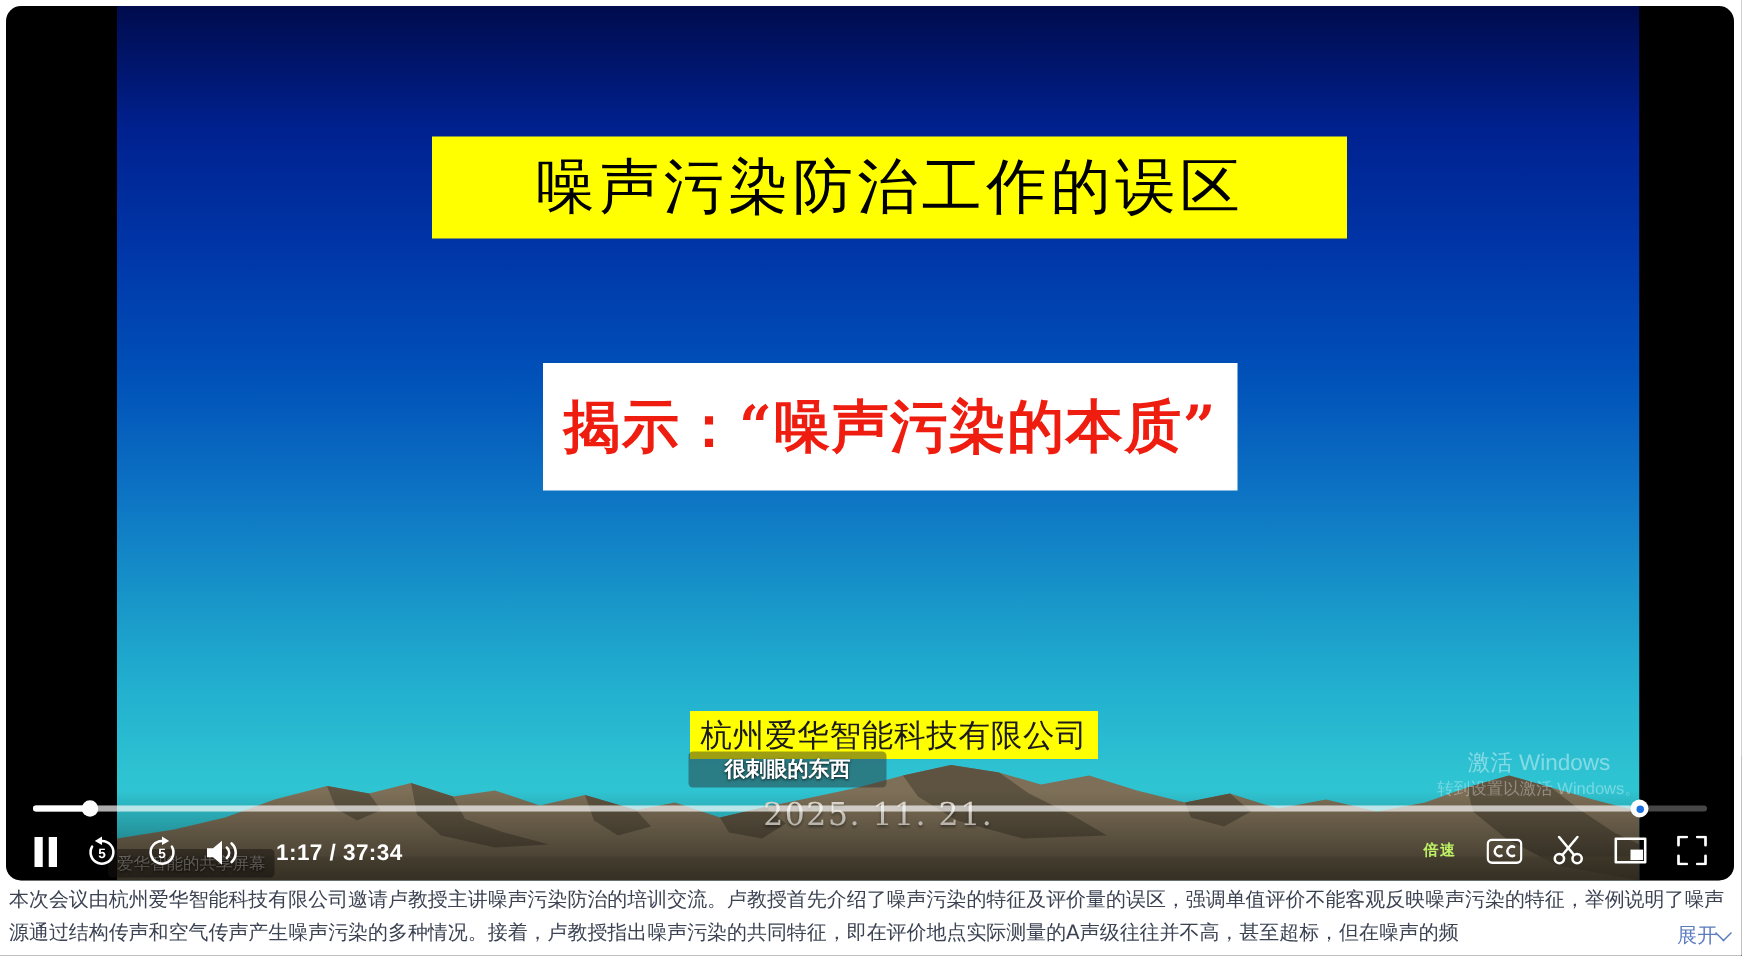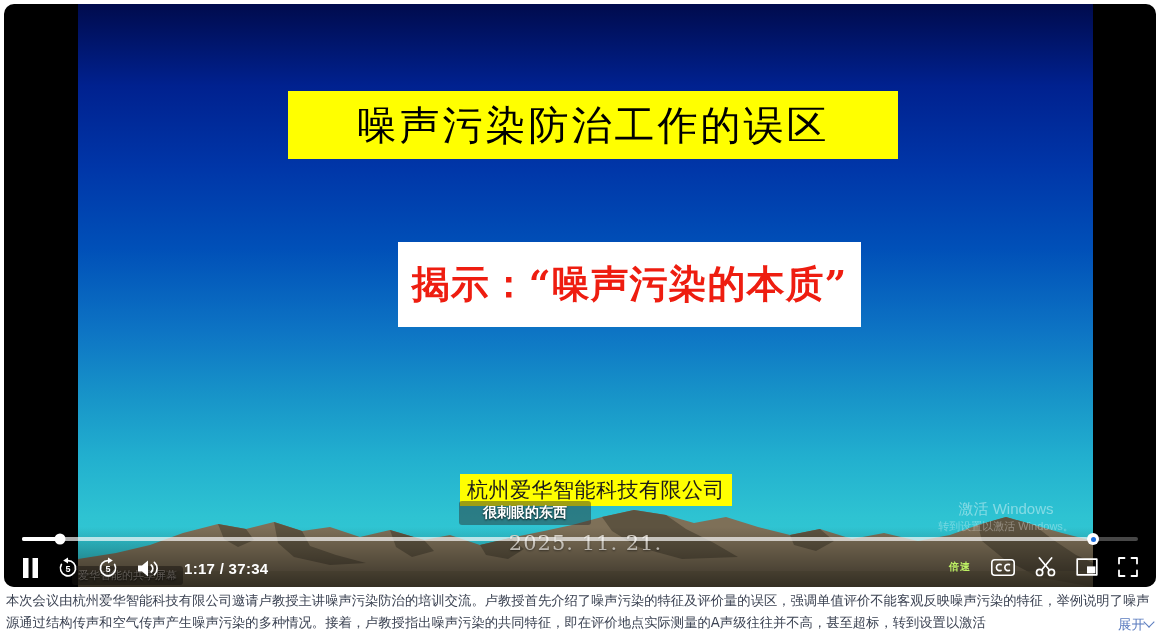"揭示：“噪声污染的本质”" #slide-subtitle { margin-left: 36px -> none }
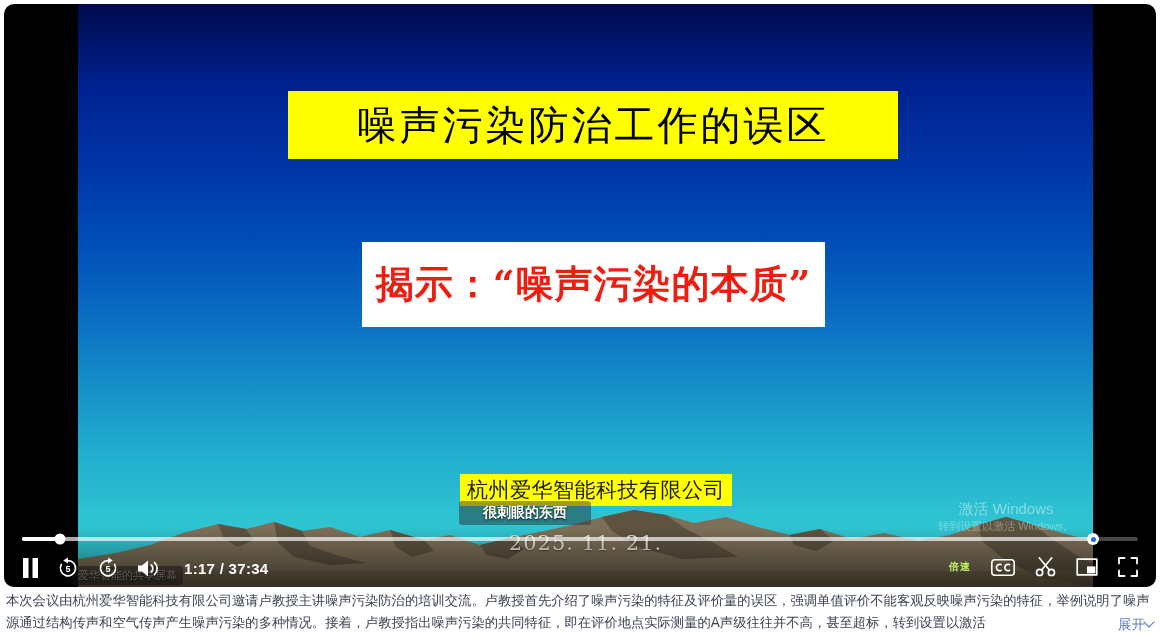"激活 Windows" #win-watermark { left: 848px -> 868px }
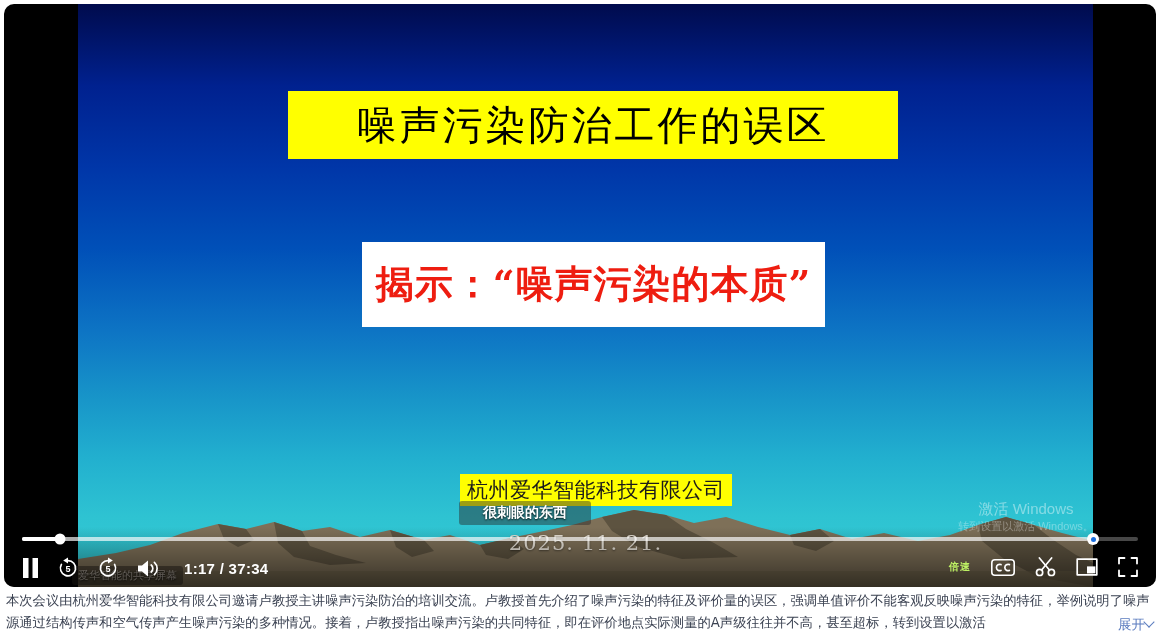"本次会议由杭州爱华智能科技有限公司邀请卢教授主讲噪声污染防治的培训交流。卢教授首" span { text: 转到设置以激活 -> 但在噪声的频 }
